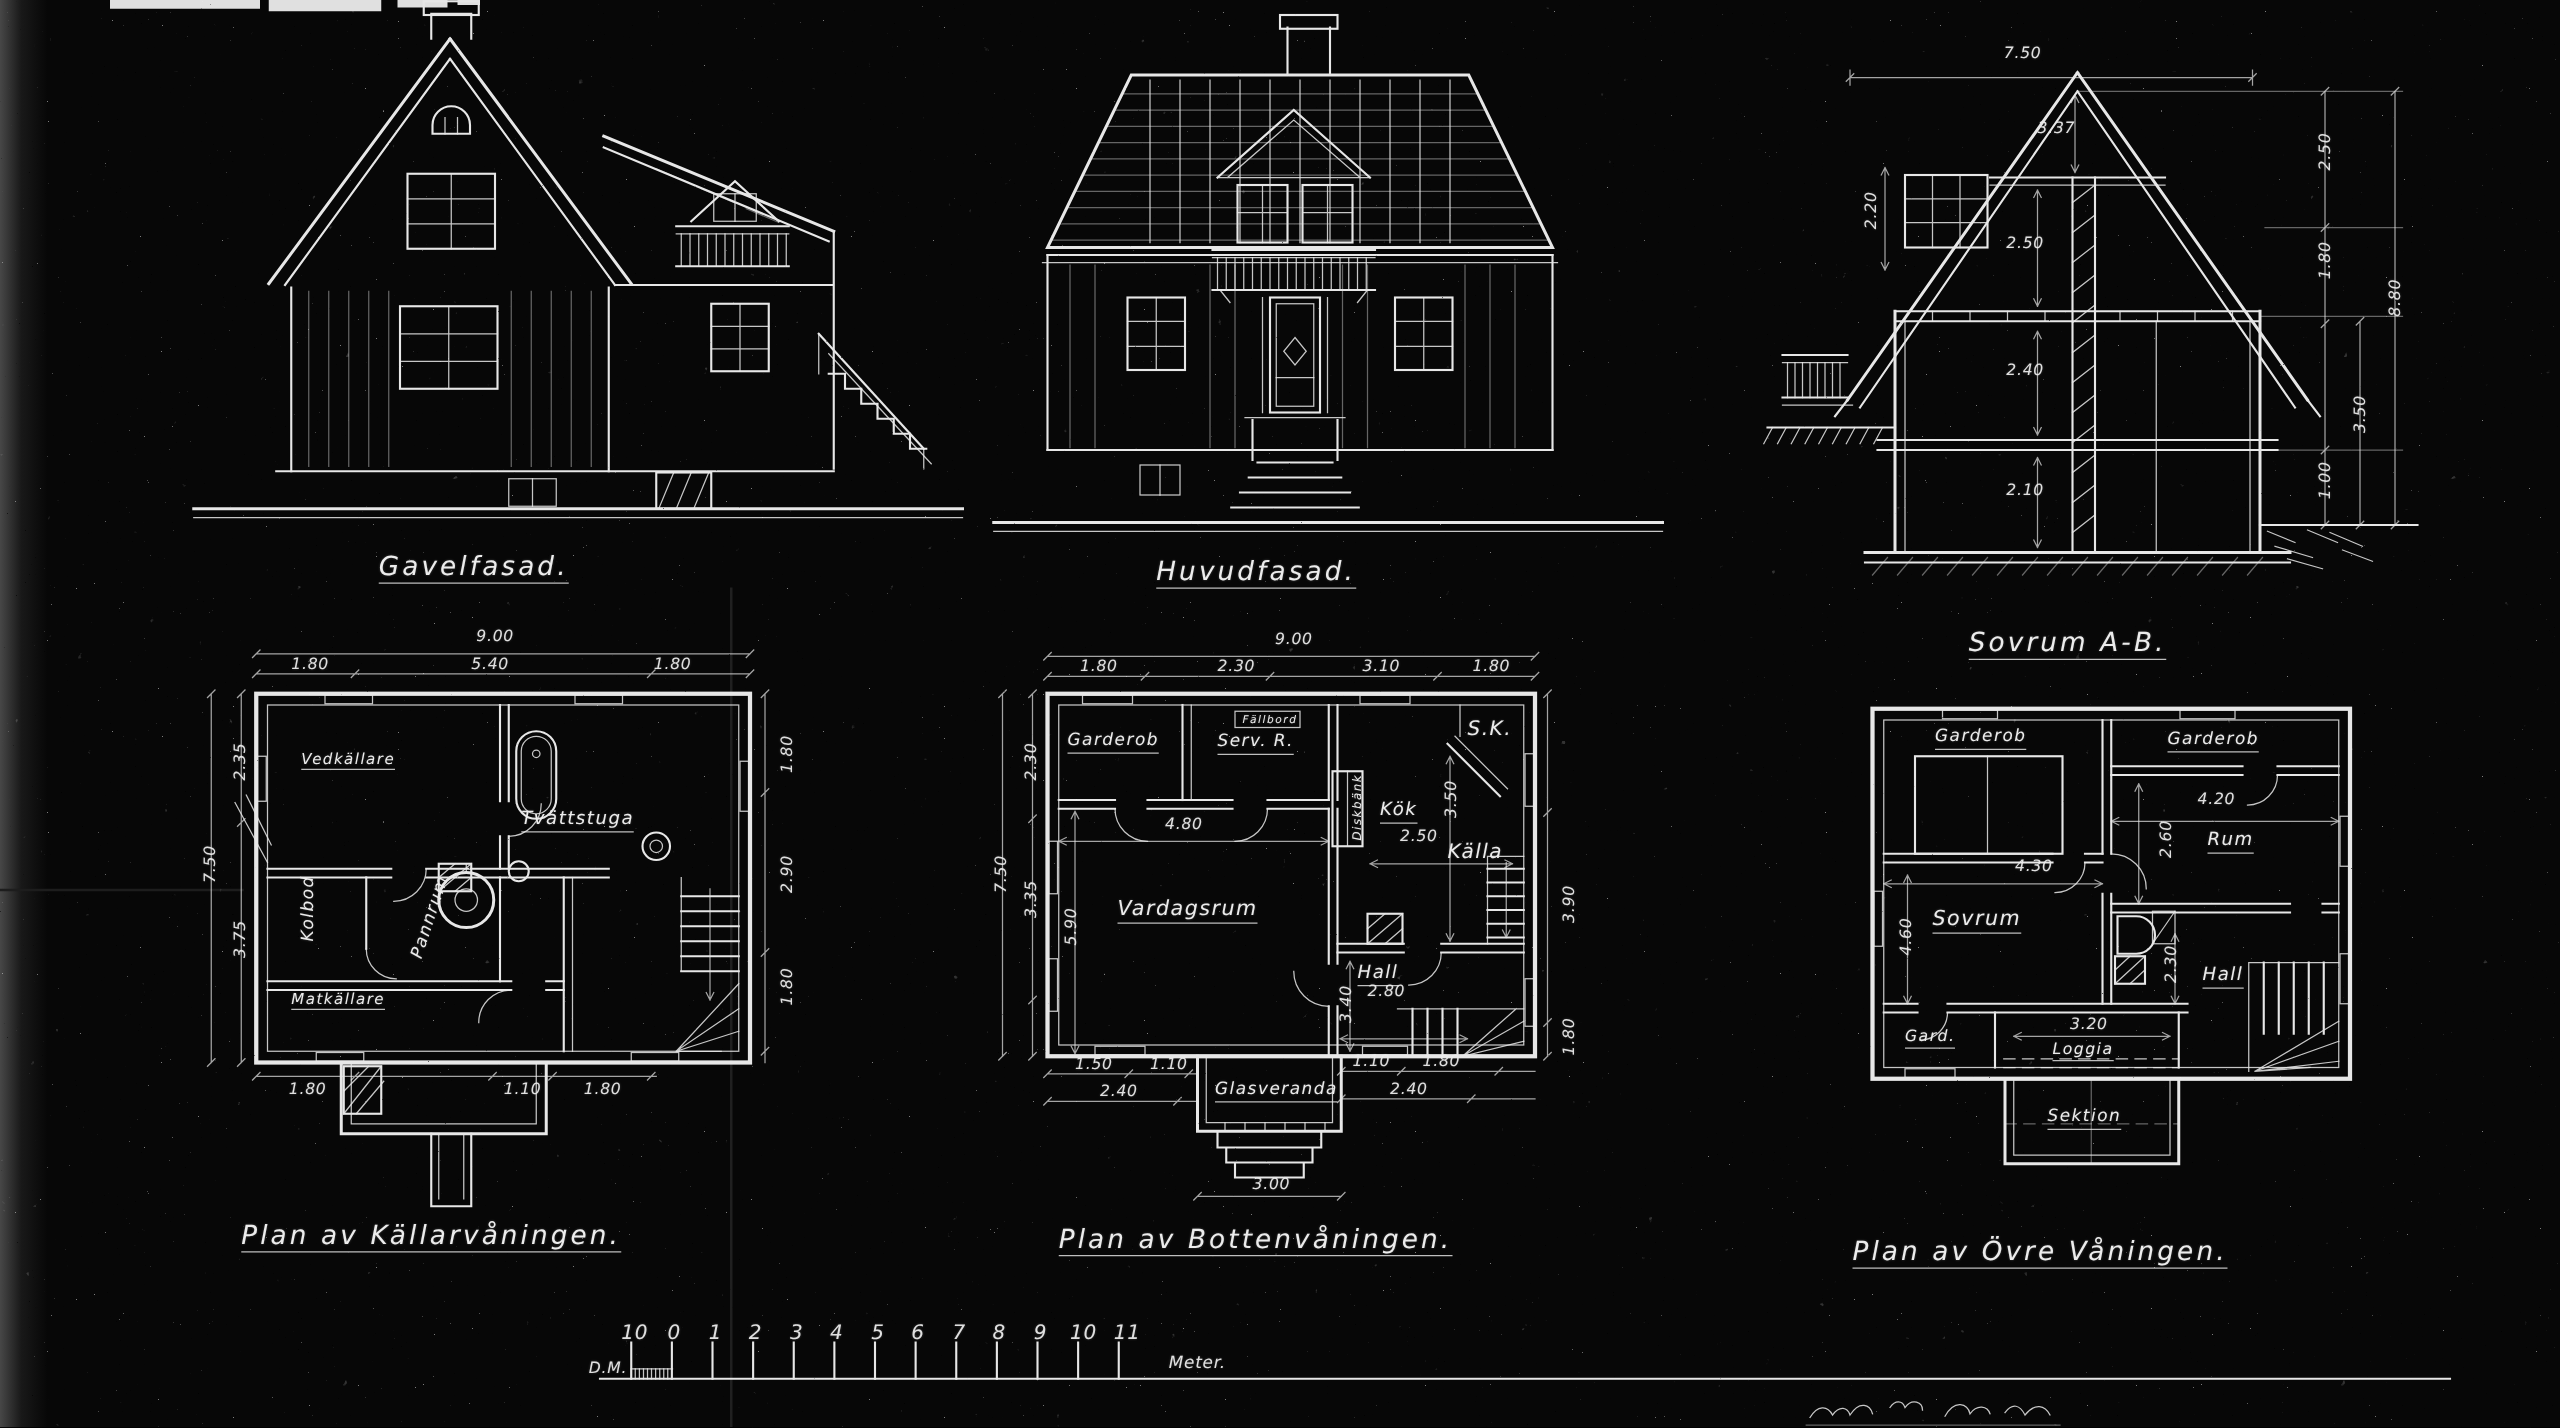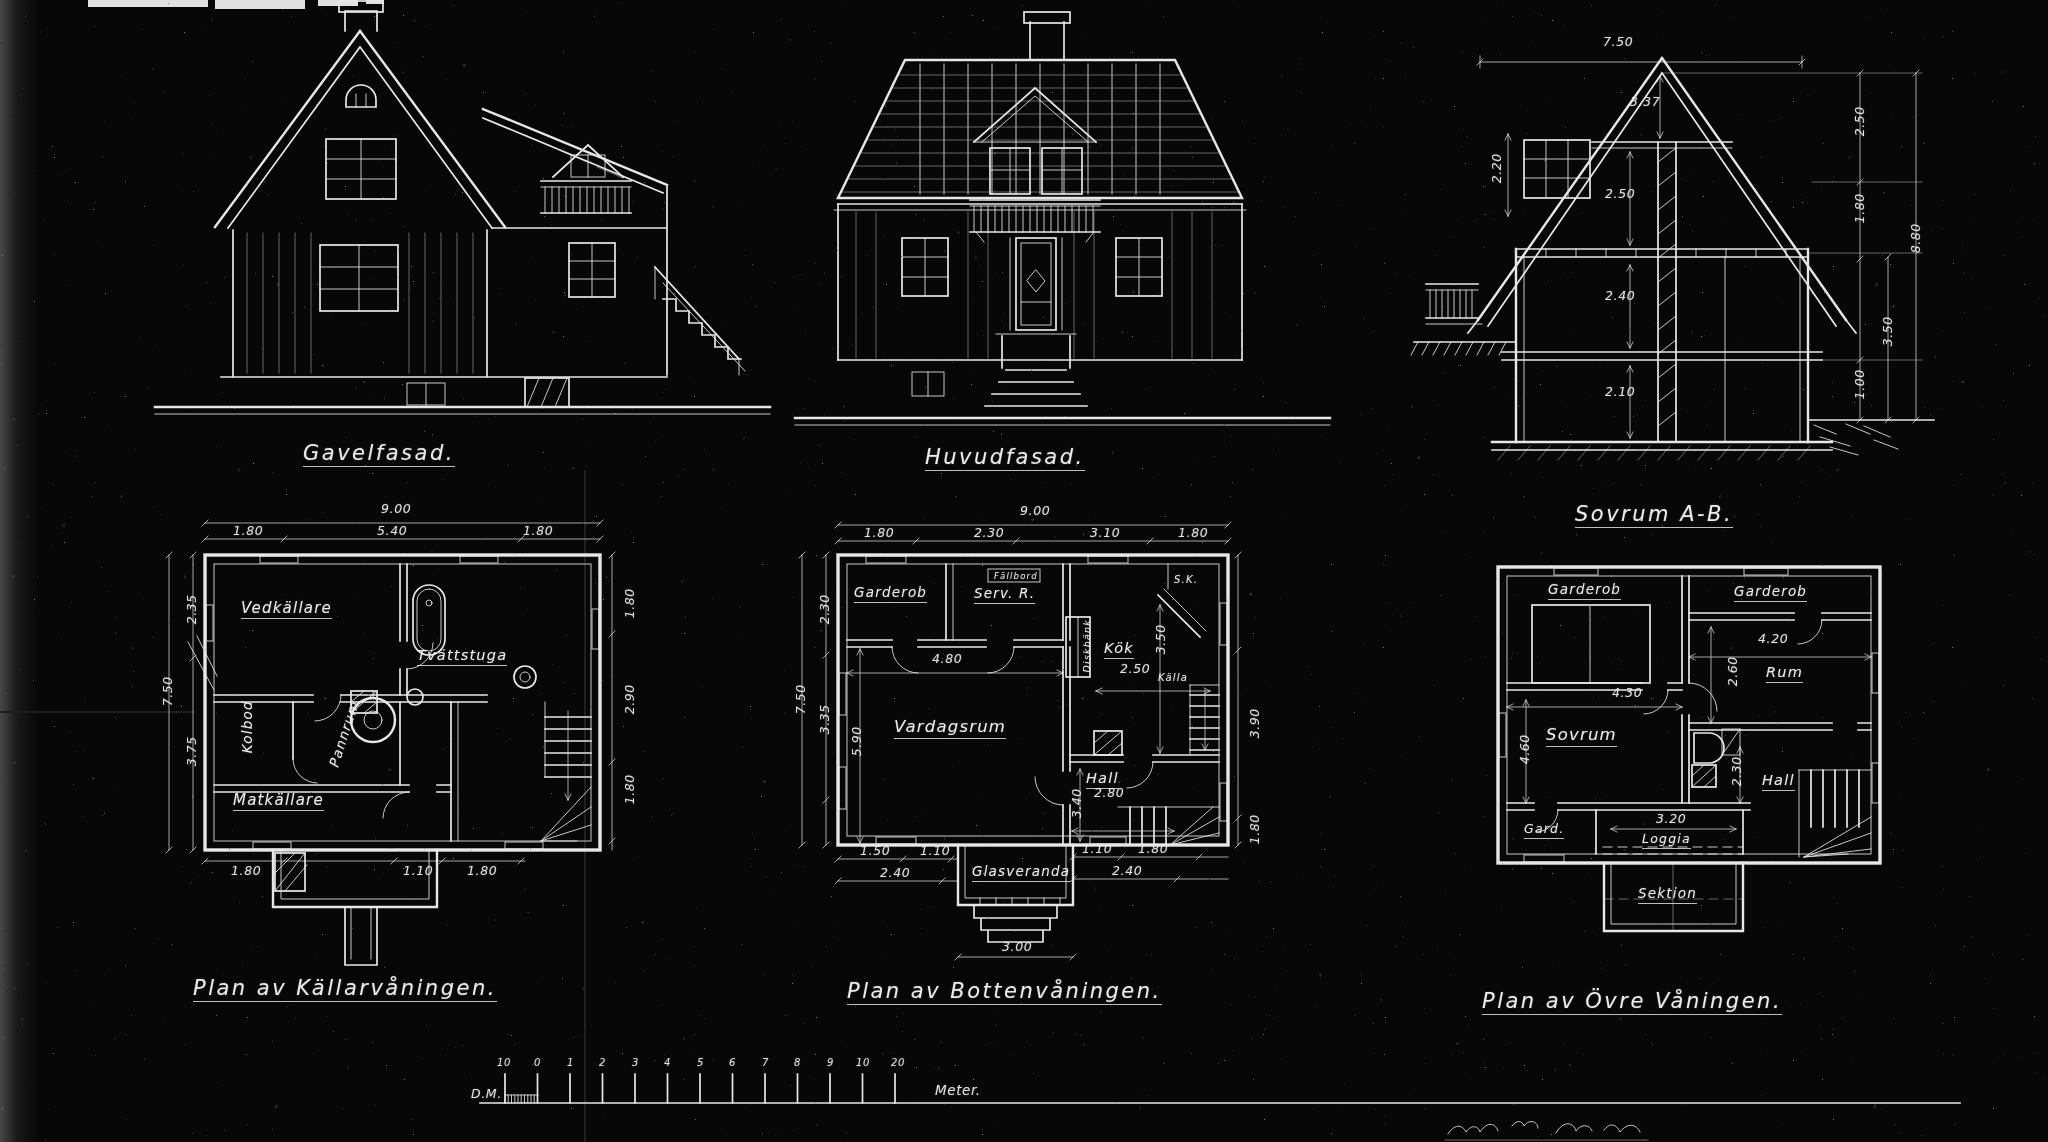"S.K." .fs11 { font-size: 10px -> 16px }
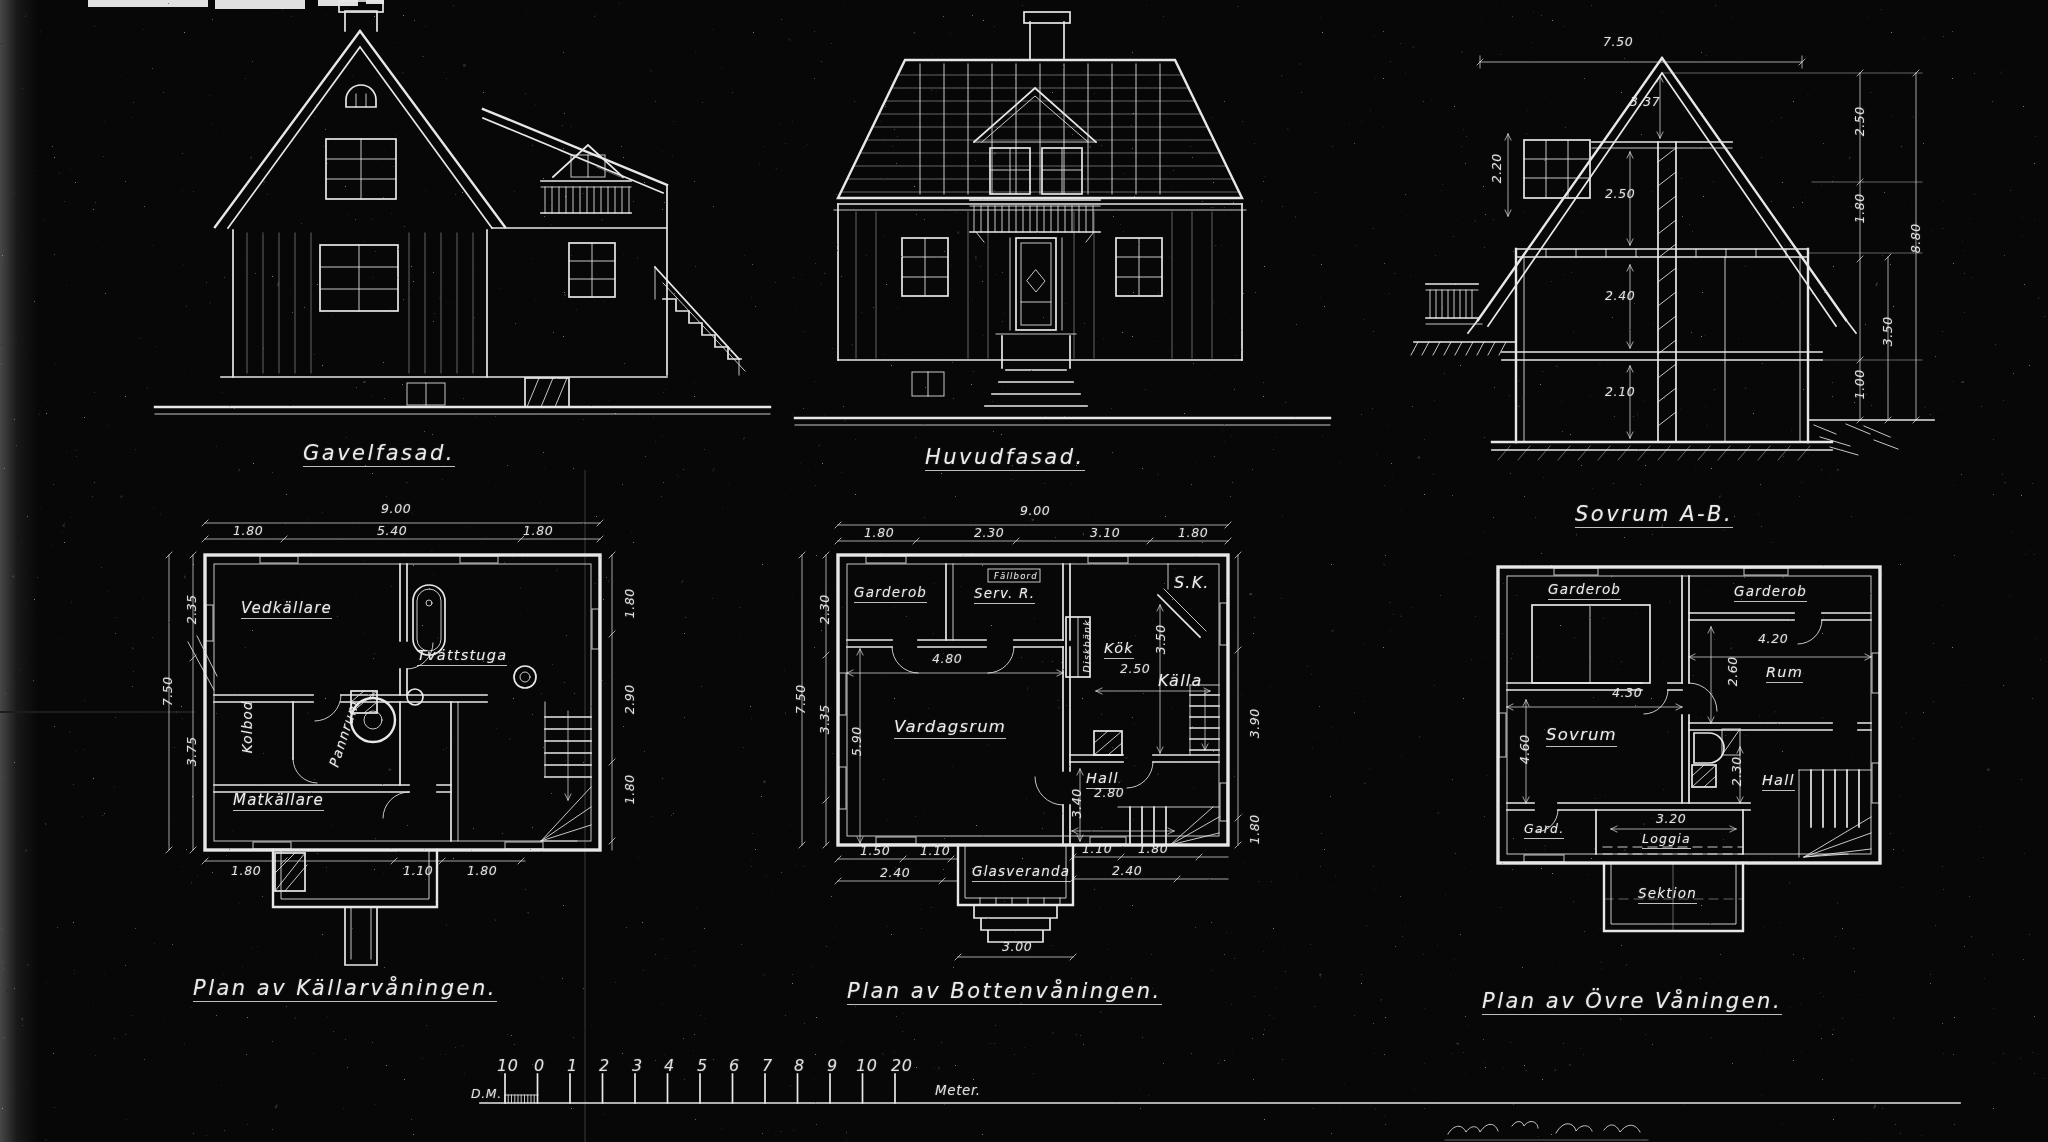"Vedkällare" .room { font-size: 15px -> 12px }
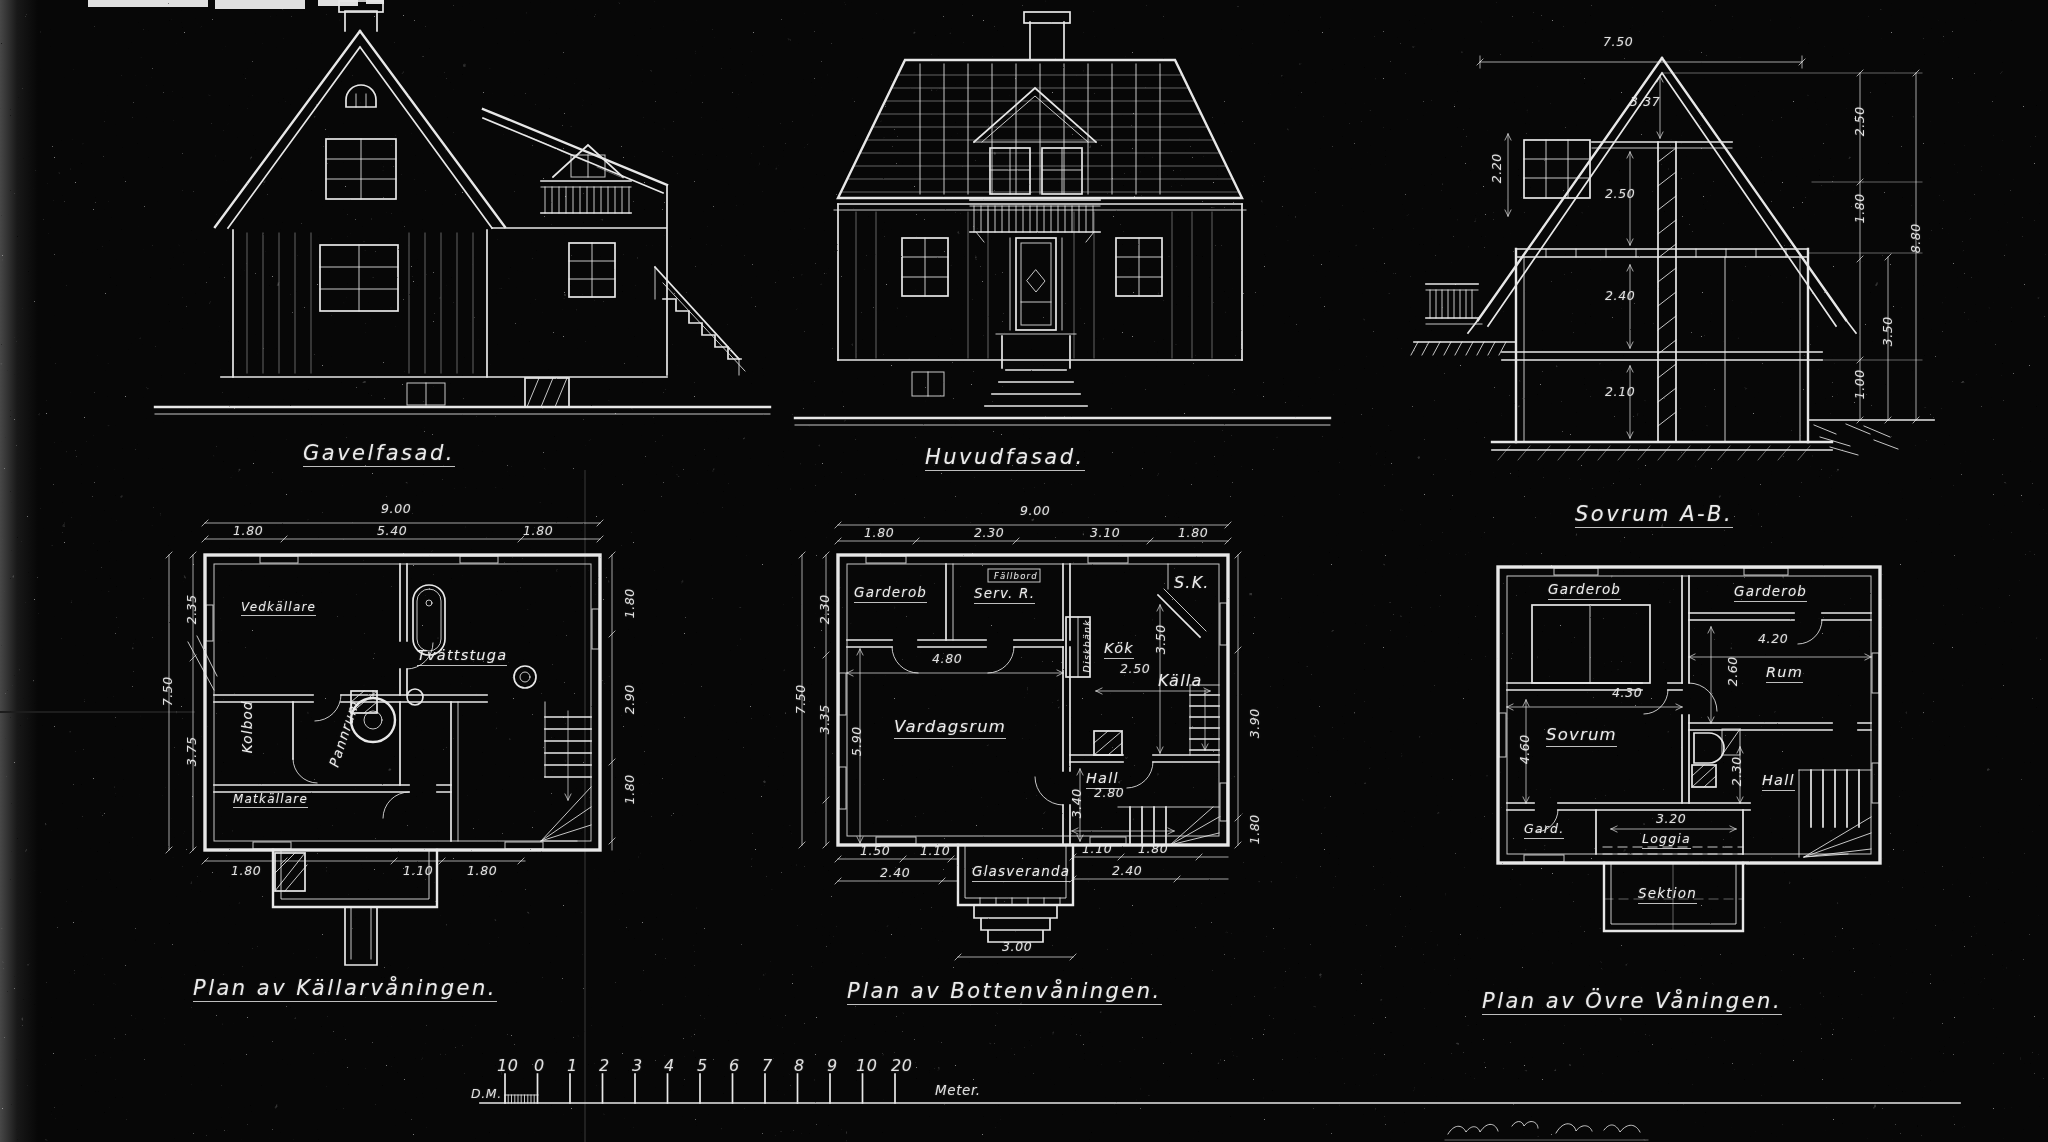"20" div.lbl { text: 20 -> 11 }
